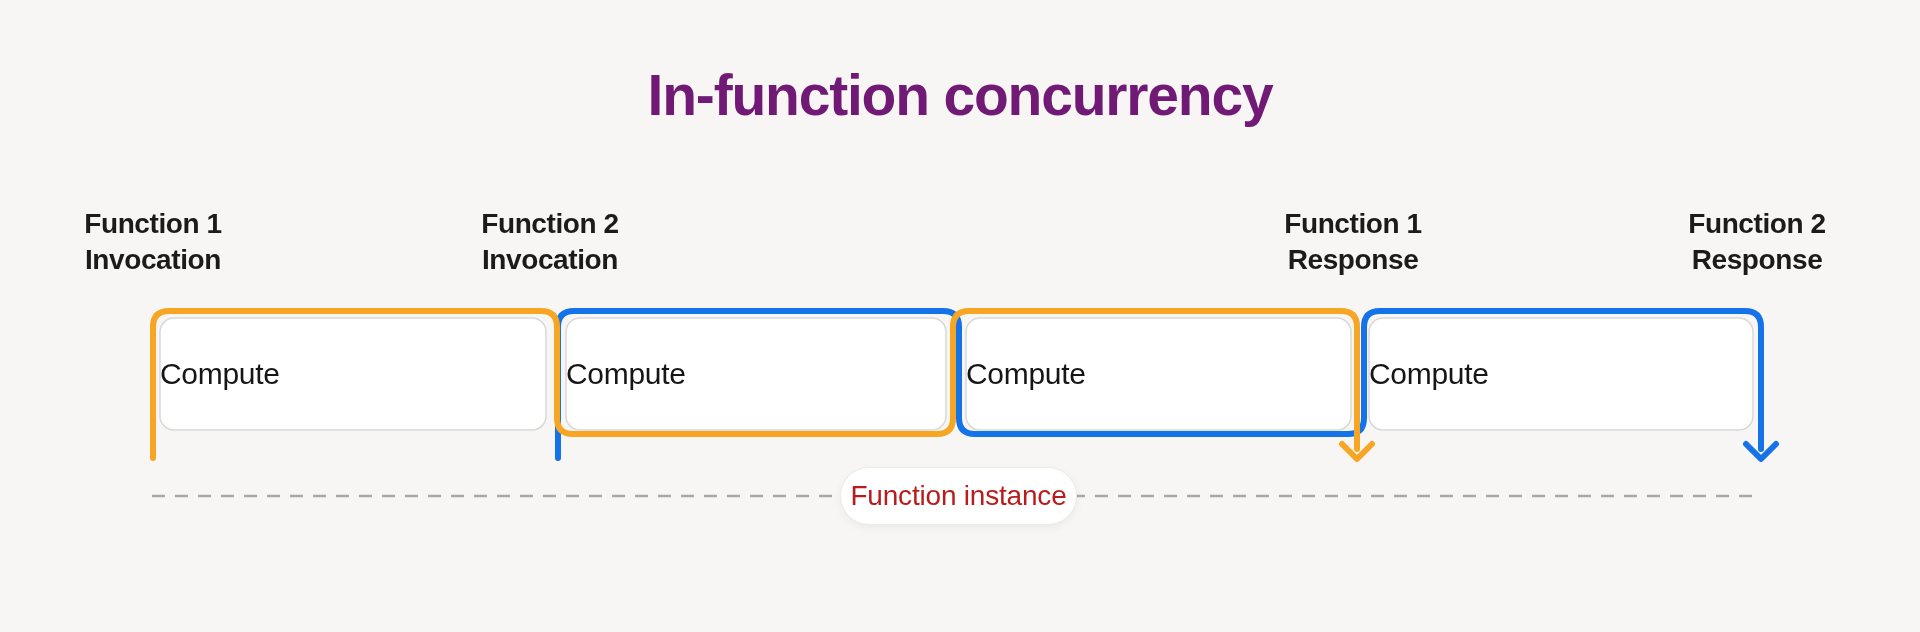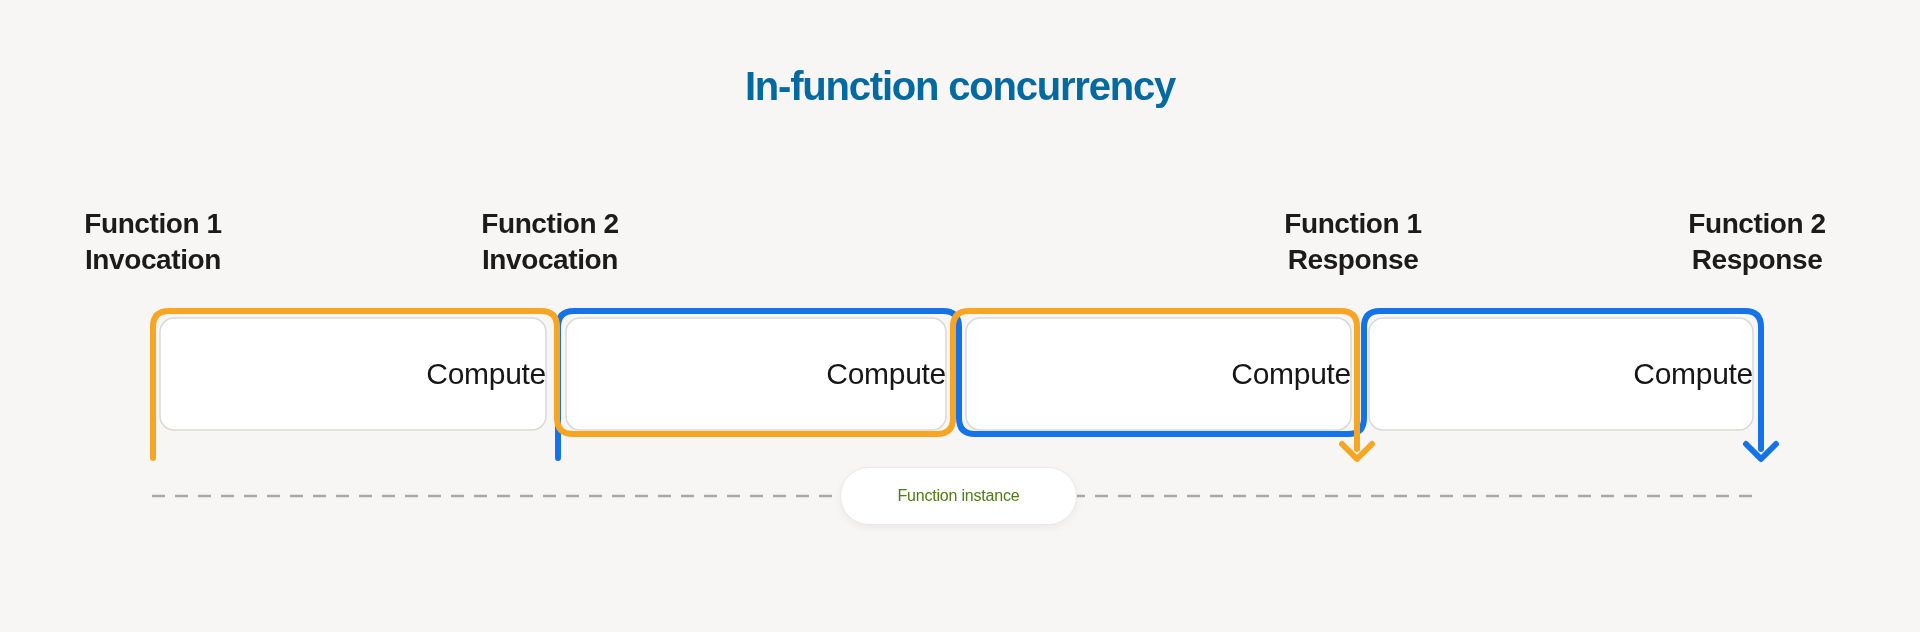"In-function concurrency" .title { color: #0369a1 -> #701a75; font-size: 40px -> 57px }
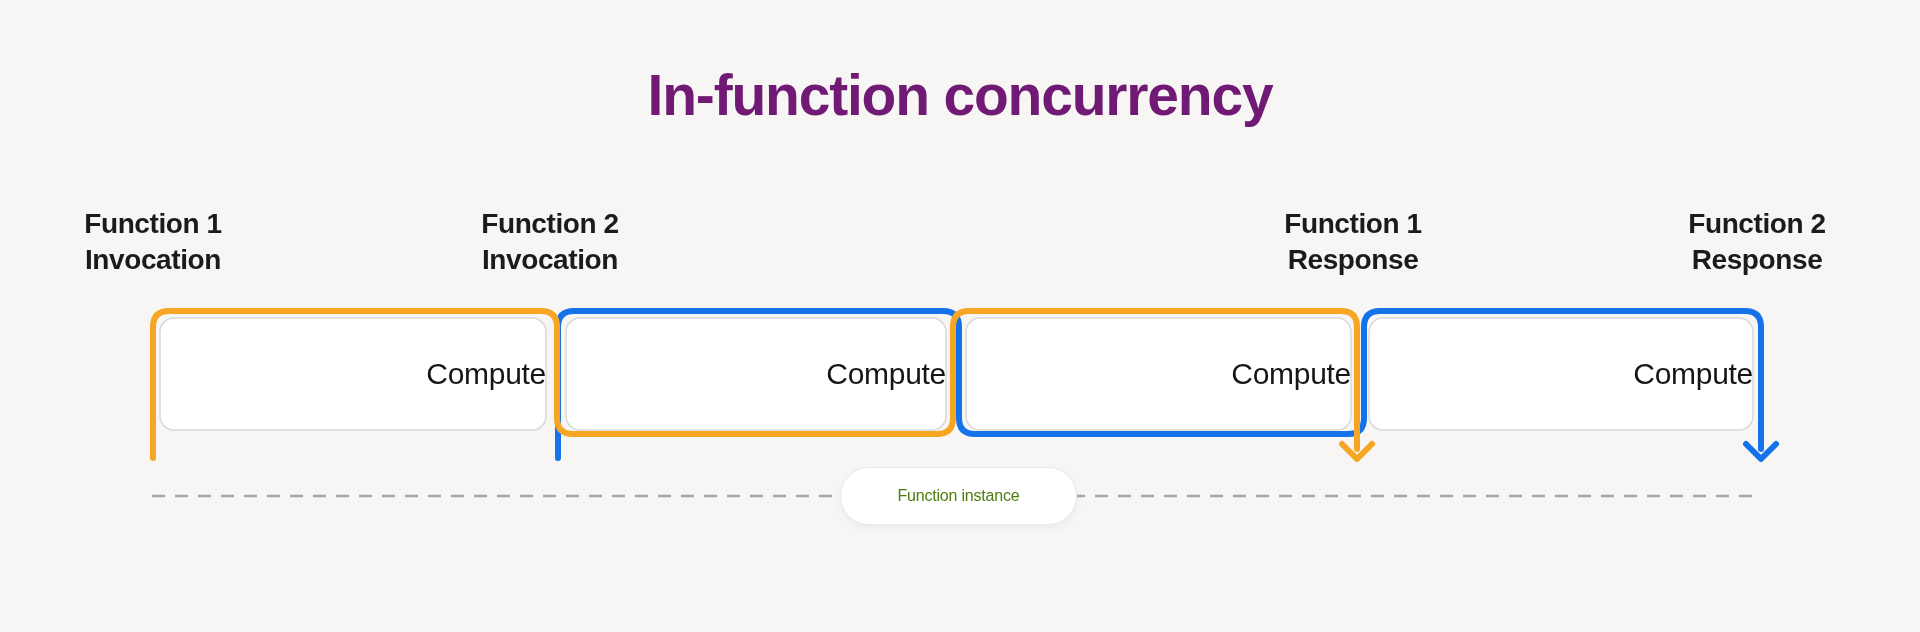"Compute" .compute-label { text-align: right -> left }
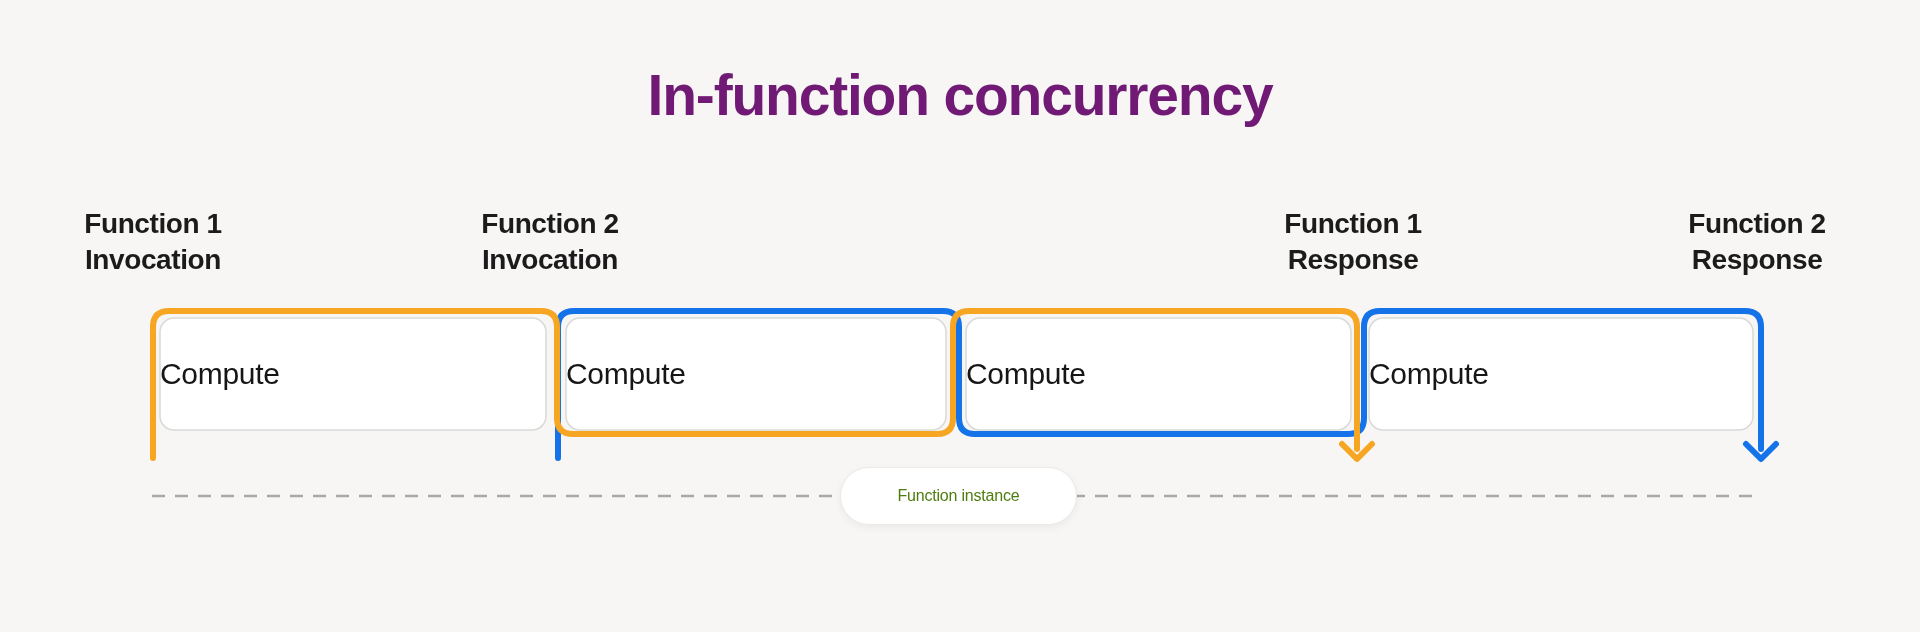"Function instance" .instance-pill { color: #4d7c0f -> #b91c1c; font-size: 16px -> 28px }
